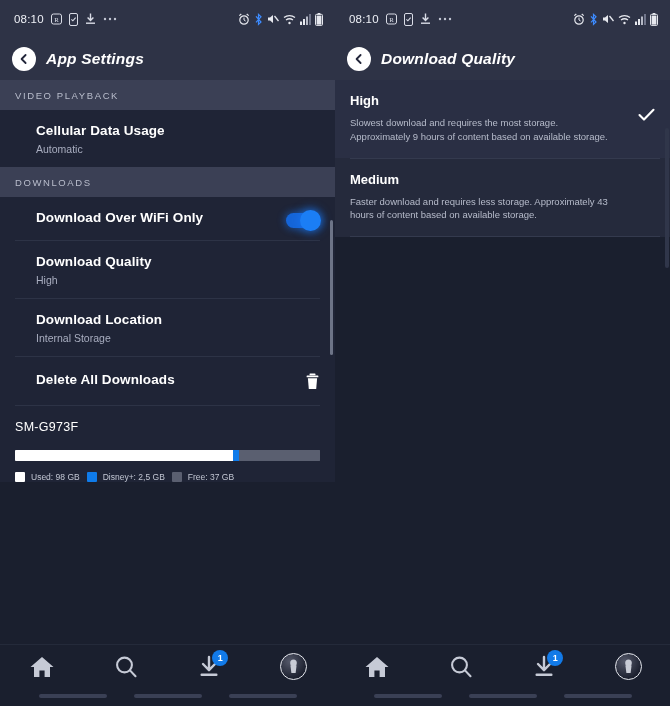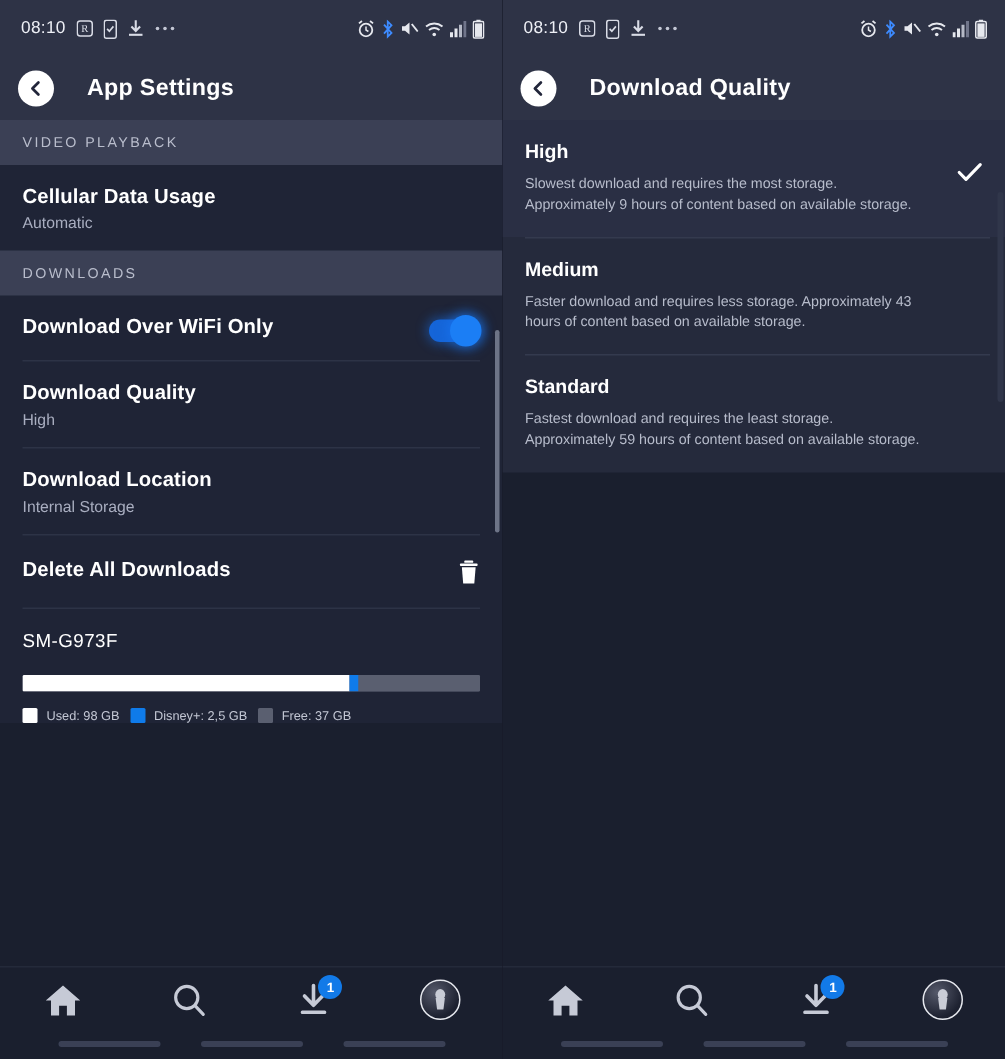"App Settings" .header { font-style: none -> italic; gap: 22px -> 10px }
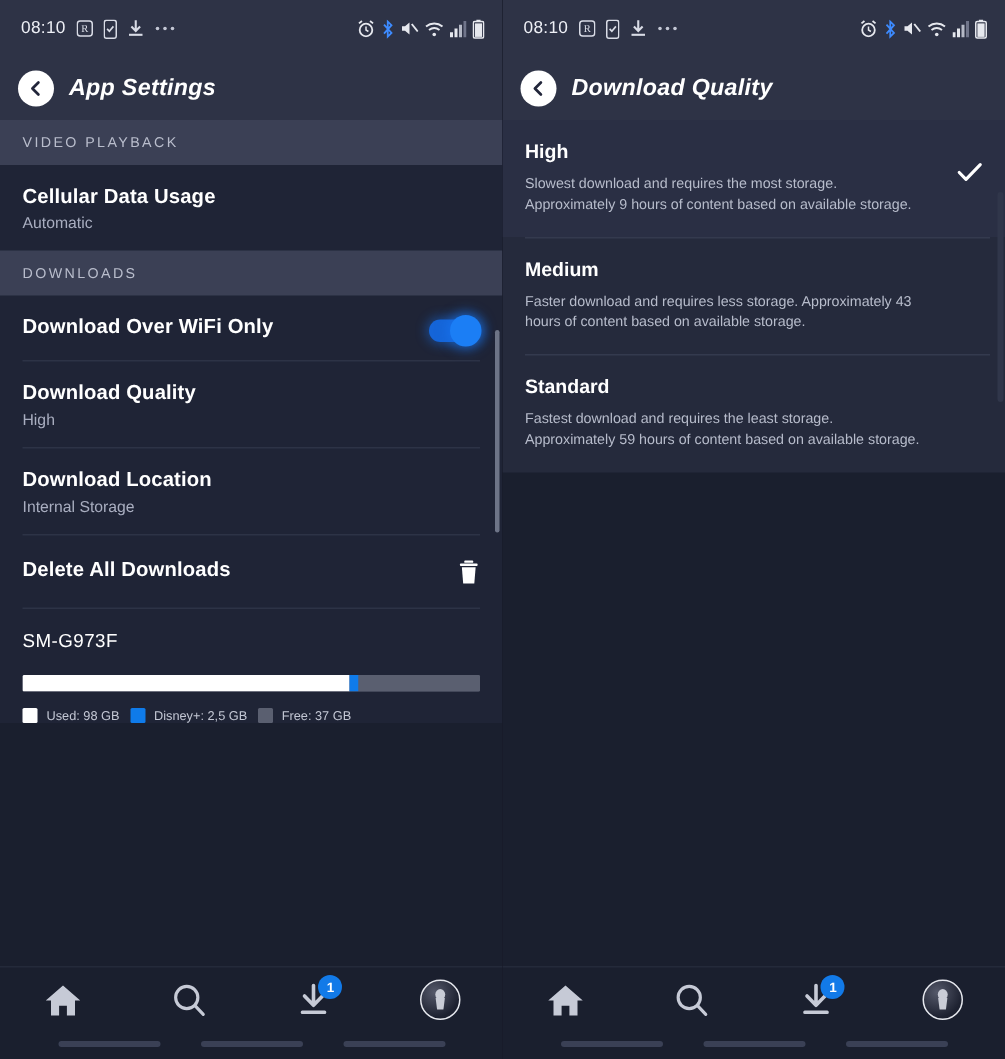"Cellular Data Usage" .row { margin-left: none -> 21px }
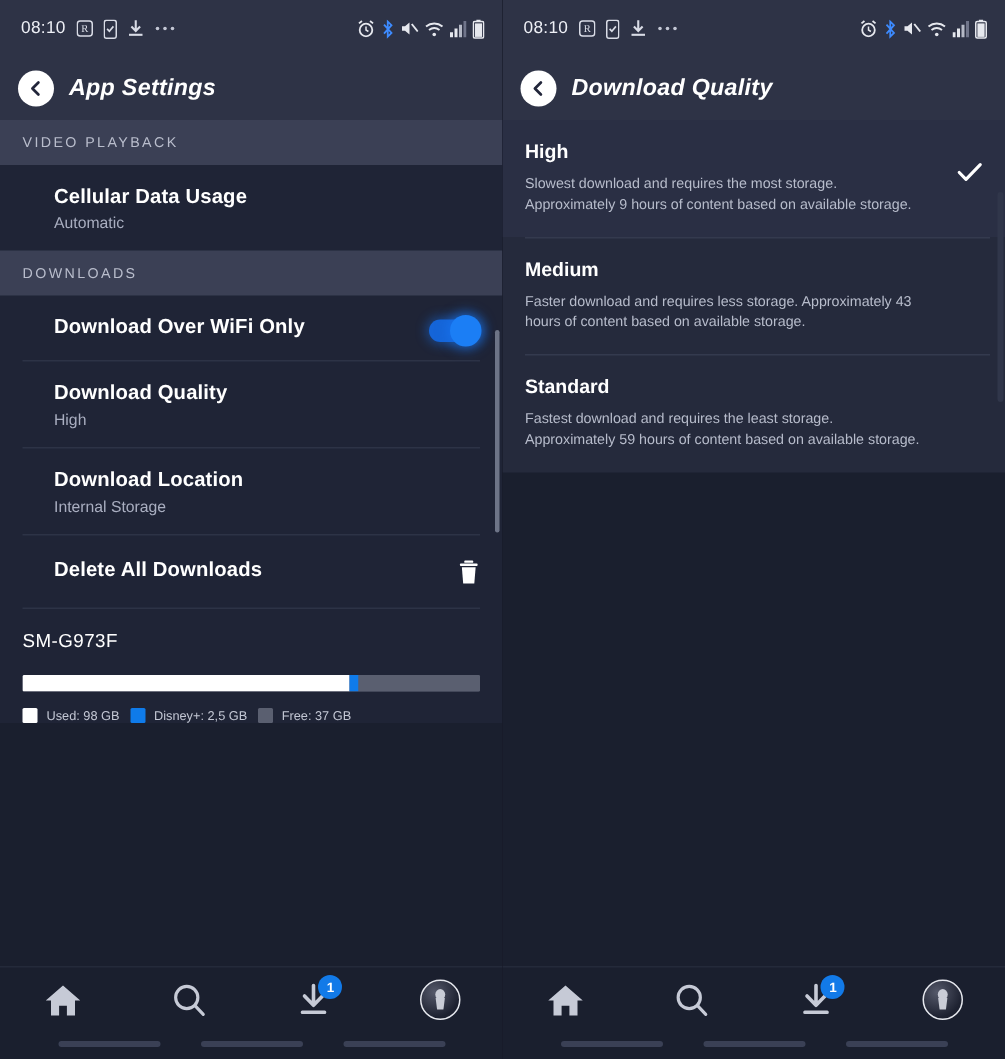"Standard" div.option { html: <div> <div>Standard</div> <div>Fastest download and requires the least storage. Approximately 59 hours of content based on available storage.</div> </div> -> none }
